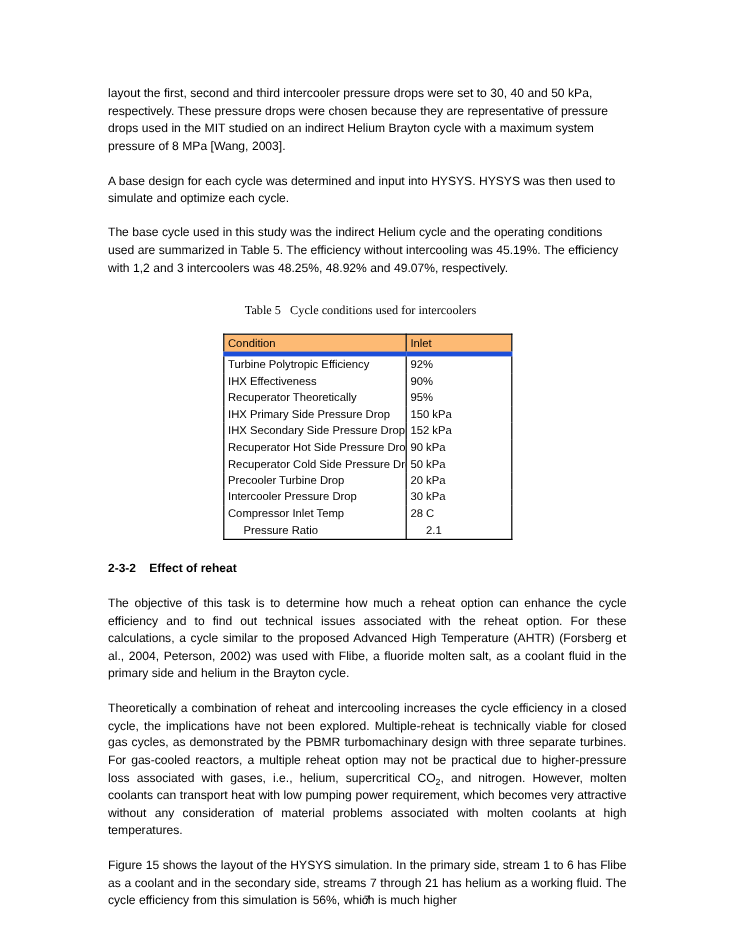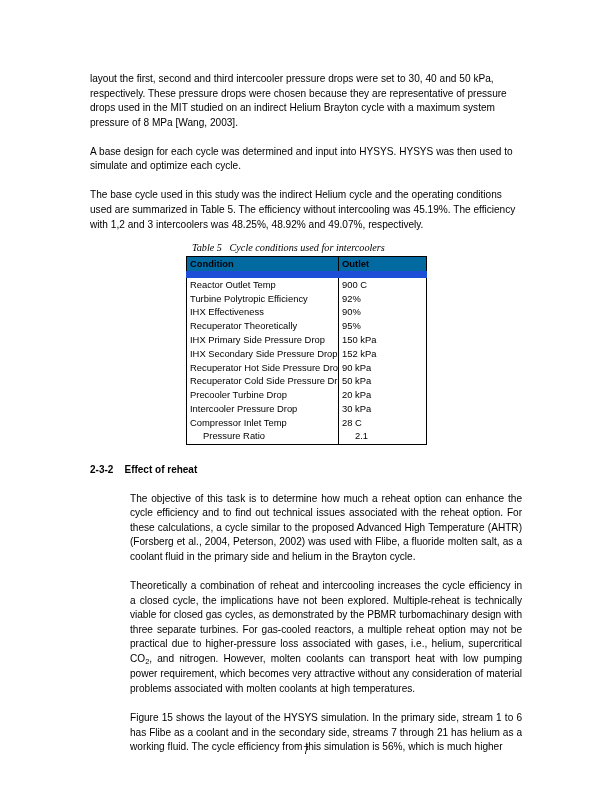"Table 5 Cycle conditions used" .table-caption { font-style: italic -> none; margin: 0 -> 12px }
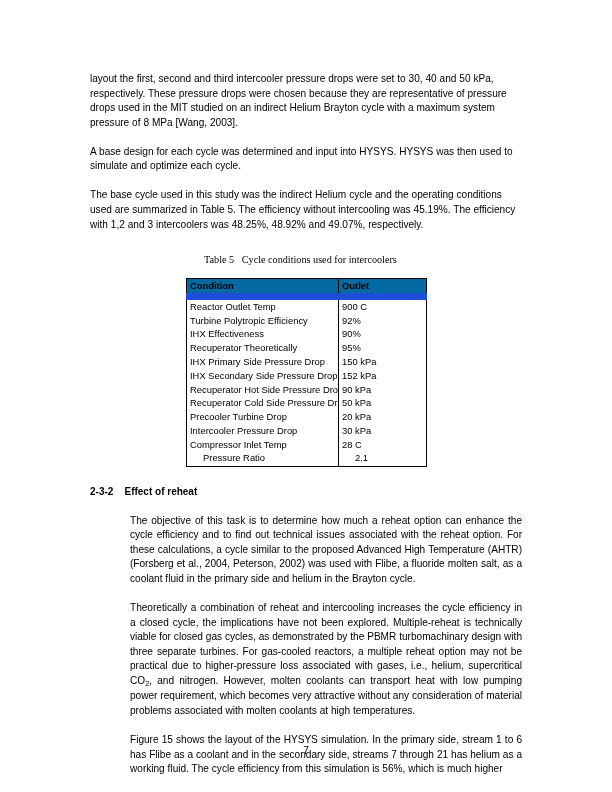"Condition" table.cond-table thead th { background: #0369a1 -> #fdba74; border-bottom: 7px solid #1d4ed8 -> 4px solid #1d4ed8; font-weight: bold -> normal }
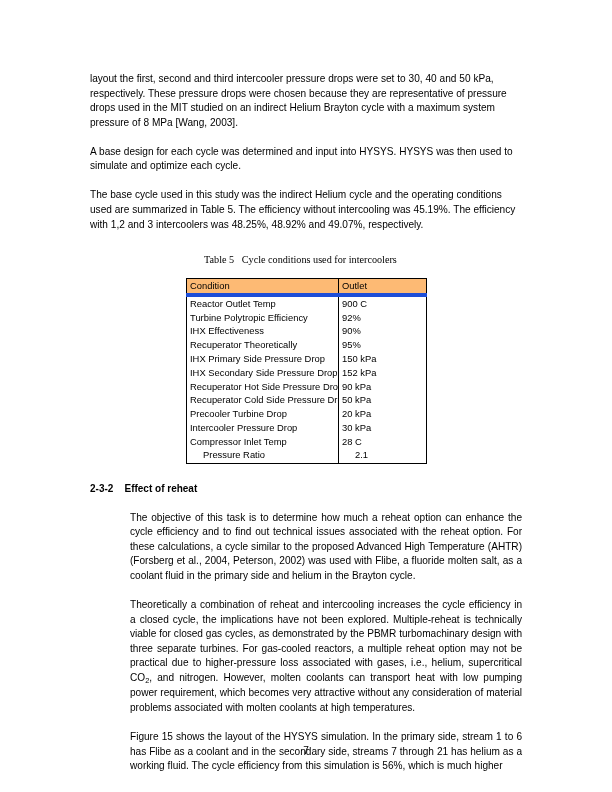"Outlet" th { text: Outlet -> Inlet }
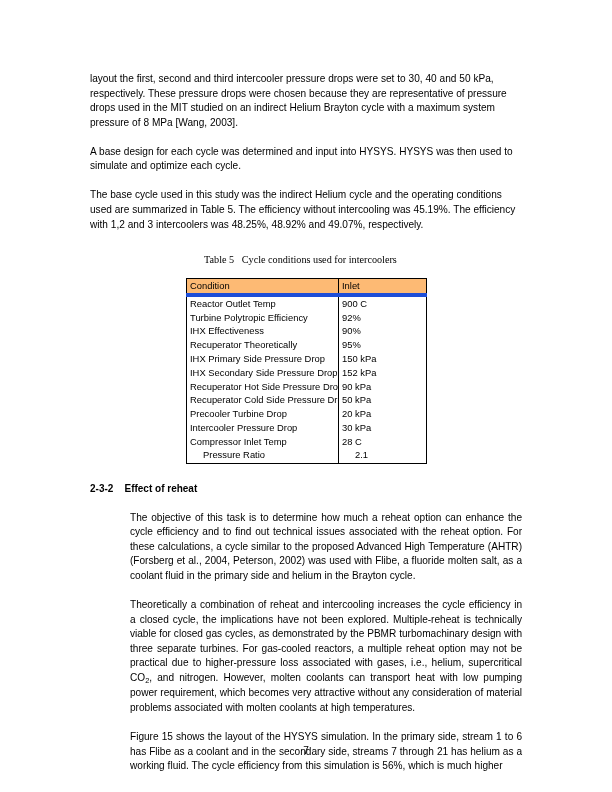"Reactor Outlet Temp" tr { html: <tr> <td>Reactor Outlet Temp</td> <td>900 C</td> </tr> -> none }
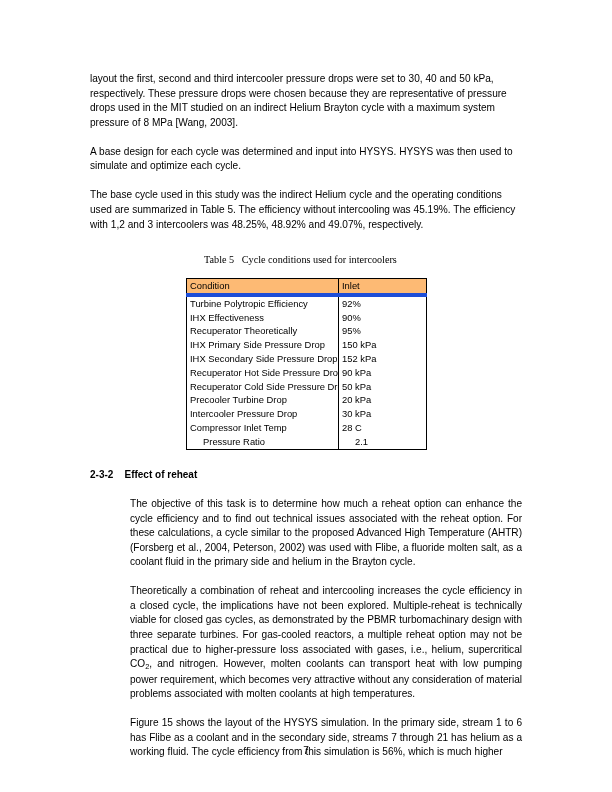"The objective of this task" p.justified { margin-left: 40px -> none }
